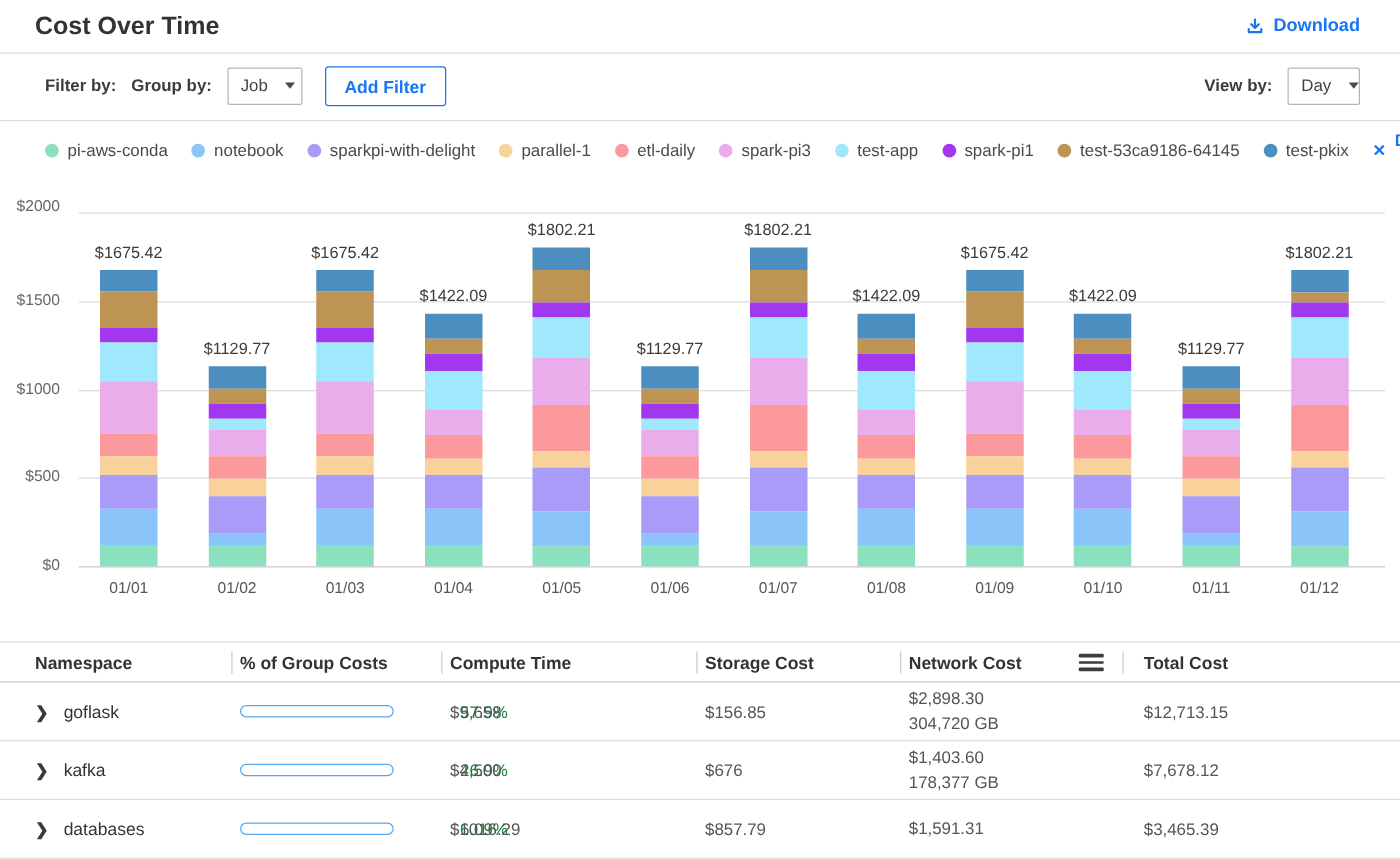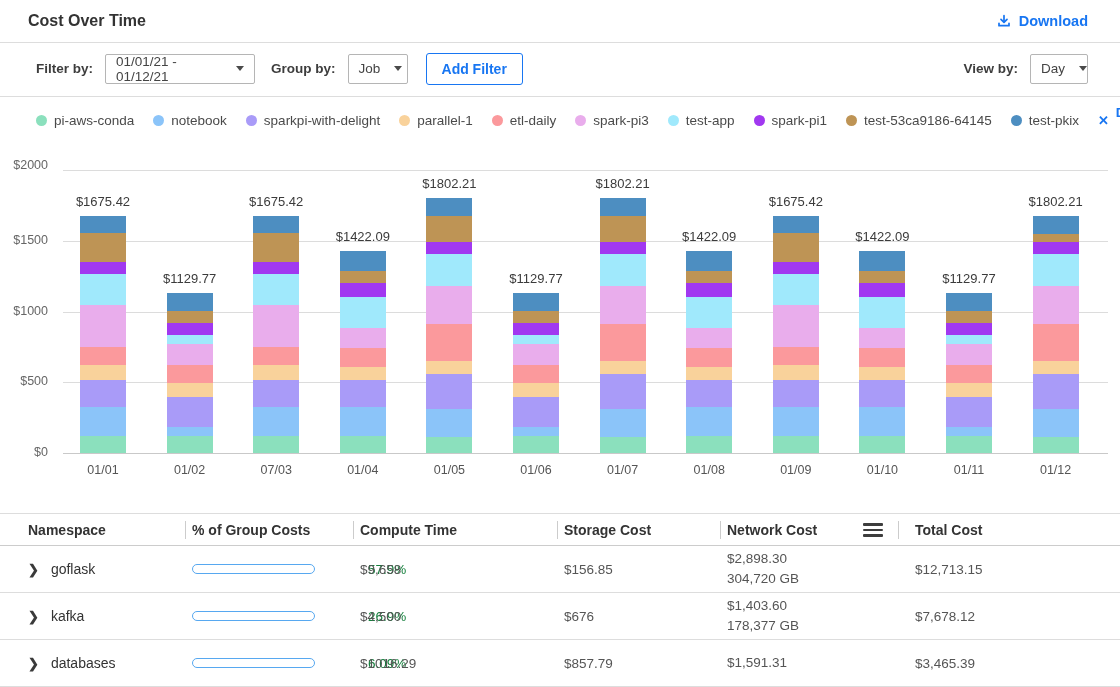"Cost Over Time" .hdr-title { font-size: 16px -> 20px }
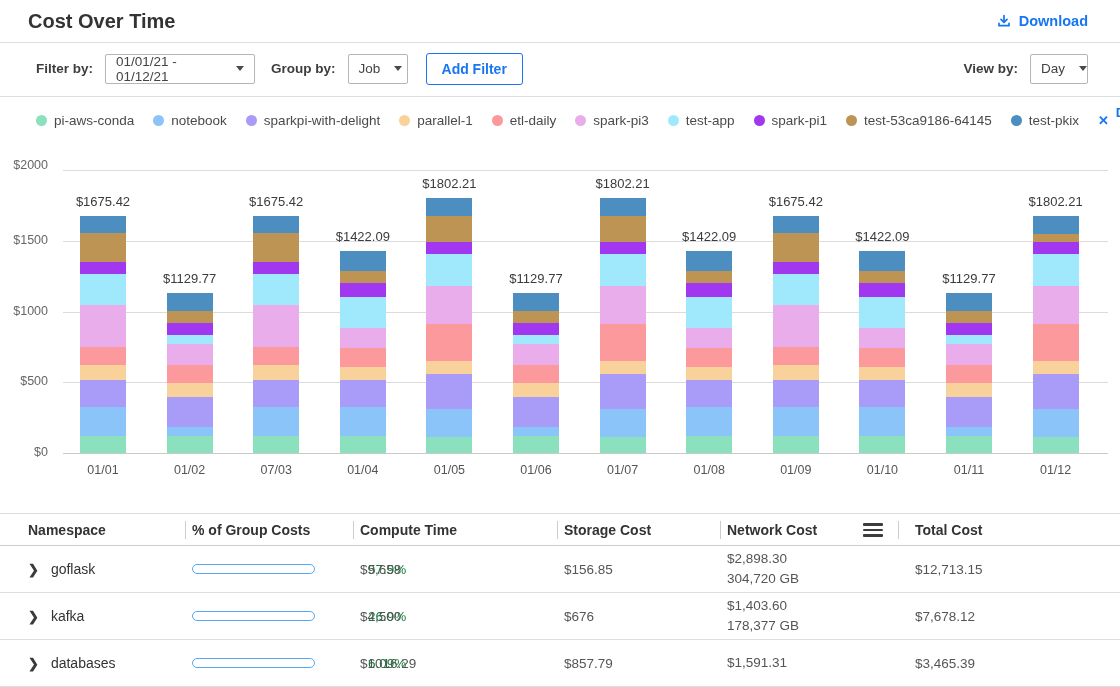"01/01/21 - 01/12/21" div.selectbox { html: <div> <span>01/01/21 - 01/12/21</span> <span></span> </div> -> none }
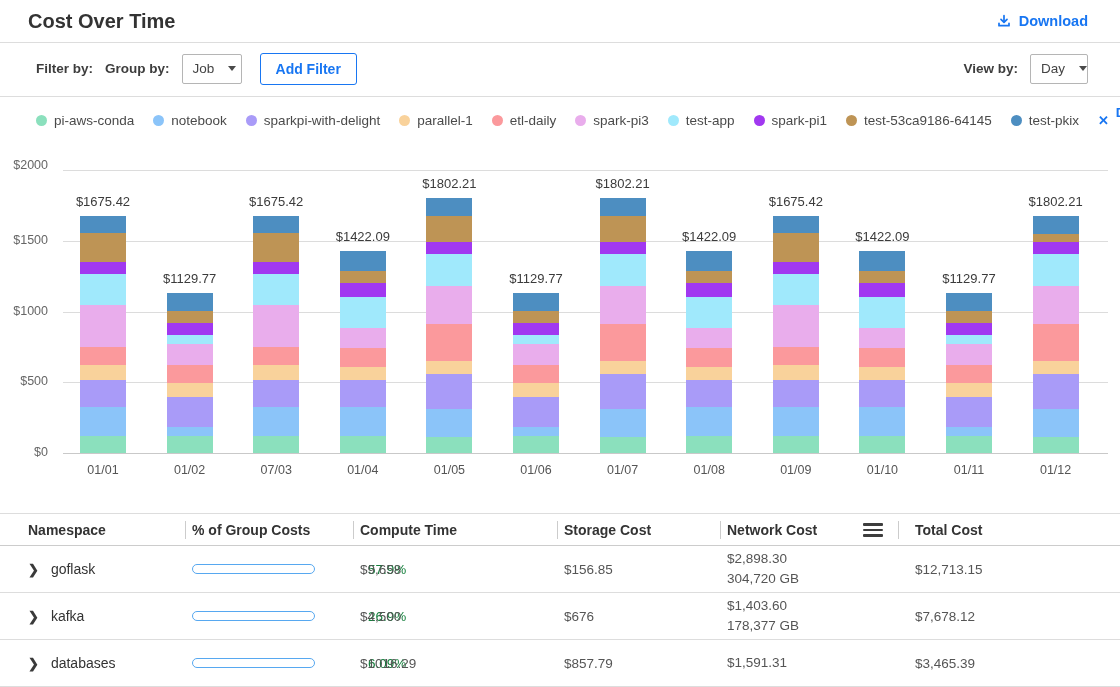"07/03" div.xtick { text: 07/03 -> 01/03 }
